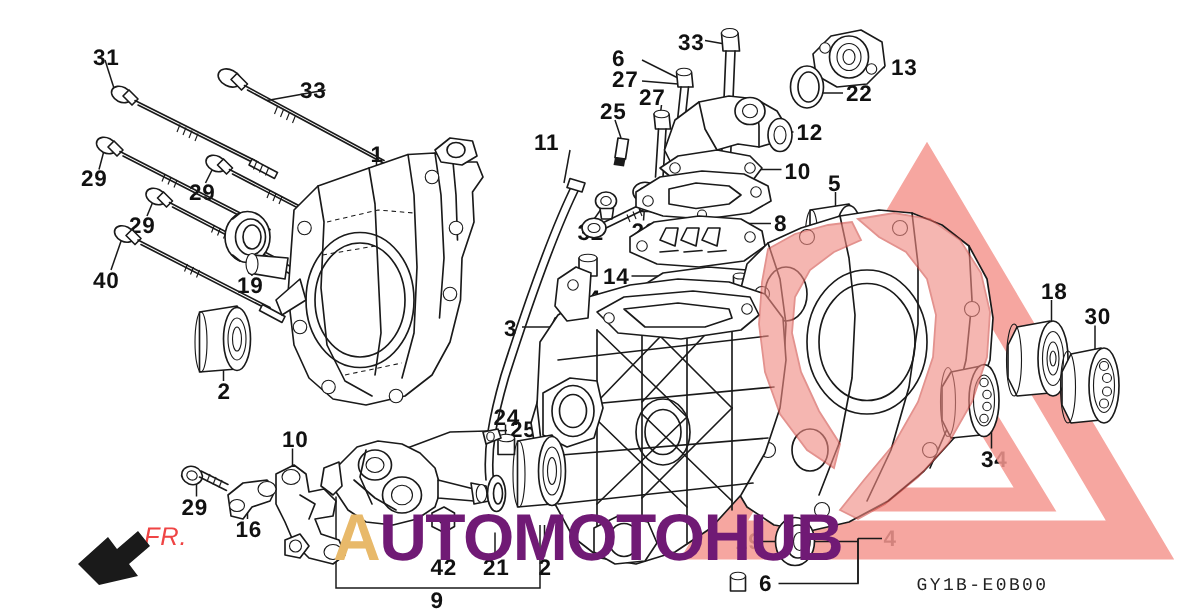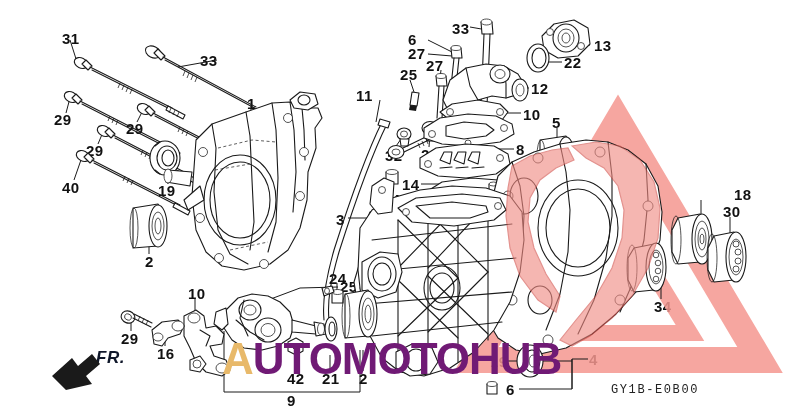"18" div.lbl { left: 734px -> 694px }
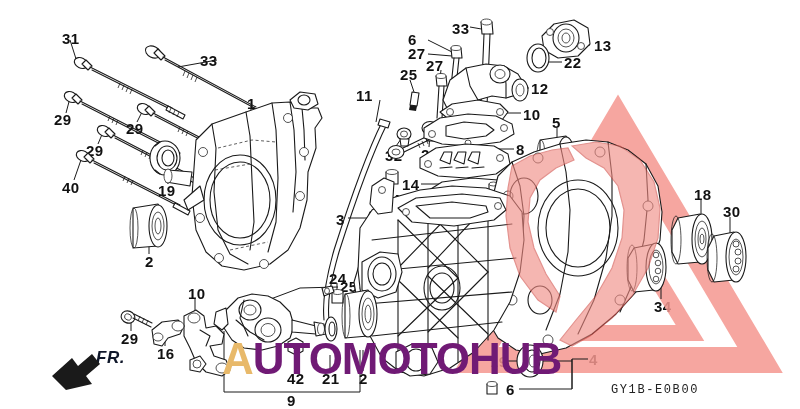"FR." .fr { color: #0f172a -> #ef4444; font-weight: bold -> normal }
